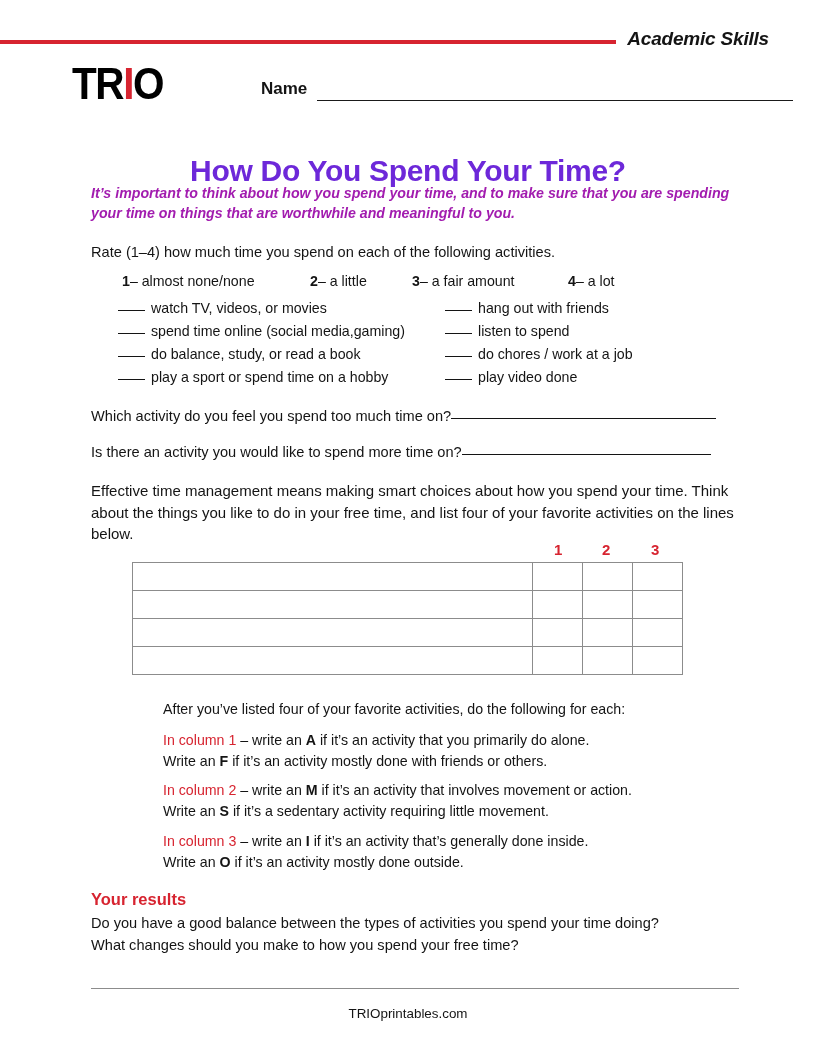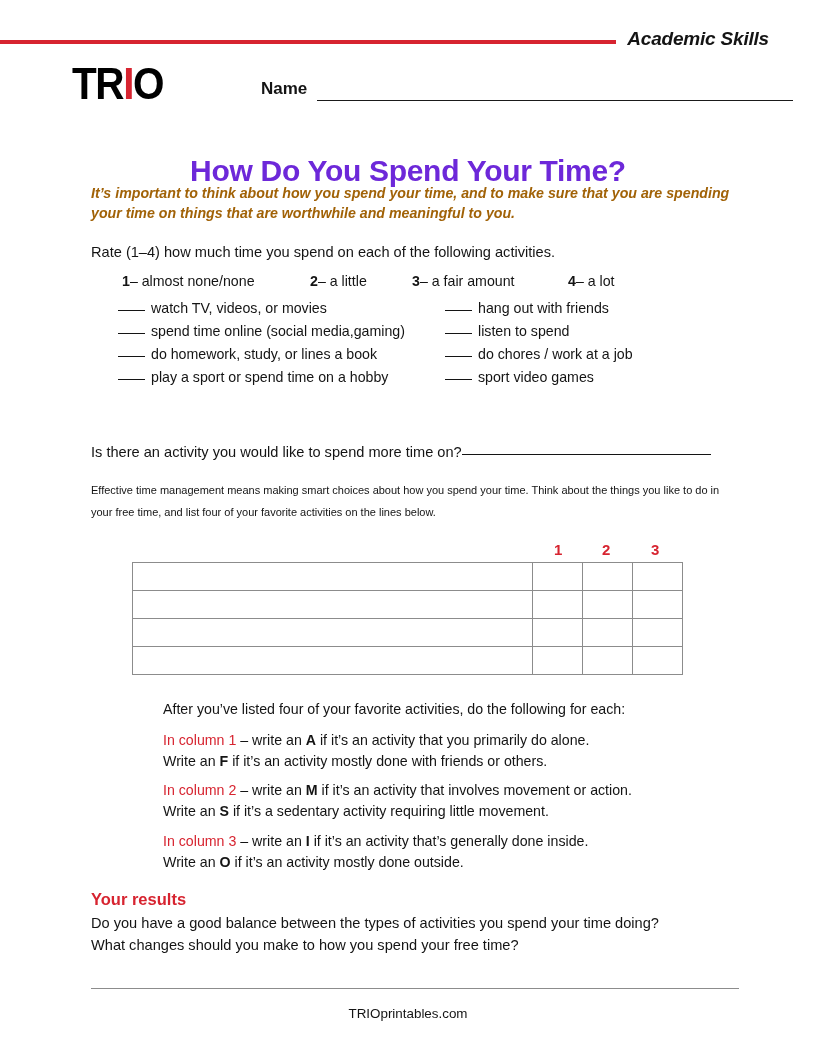"It’s important to think about" .intro { color: #a16207 -> #a21caf }
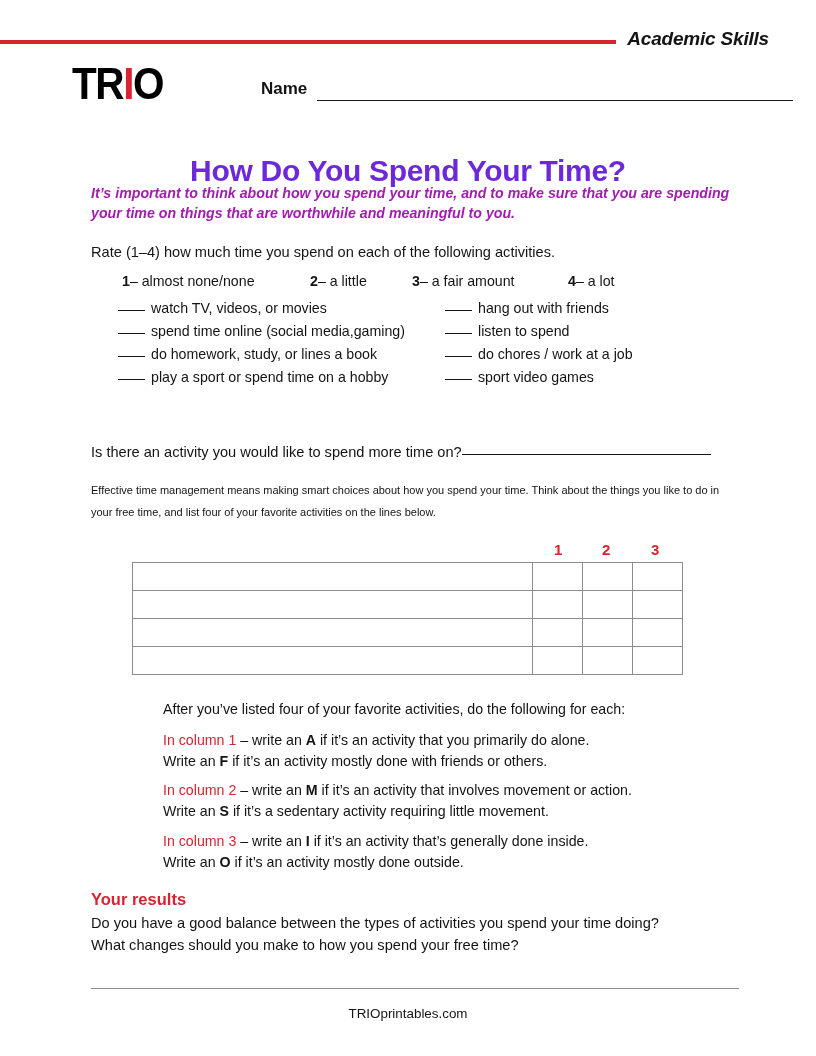"do homework, study, or lines" span { text: homework, study, or lines -> balance, study, or read }
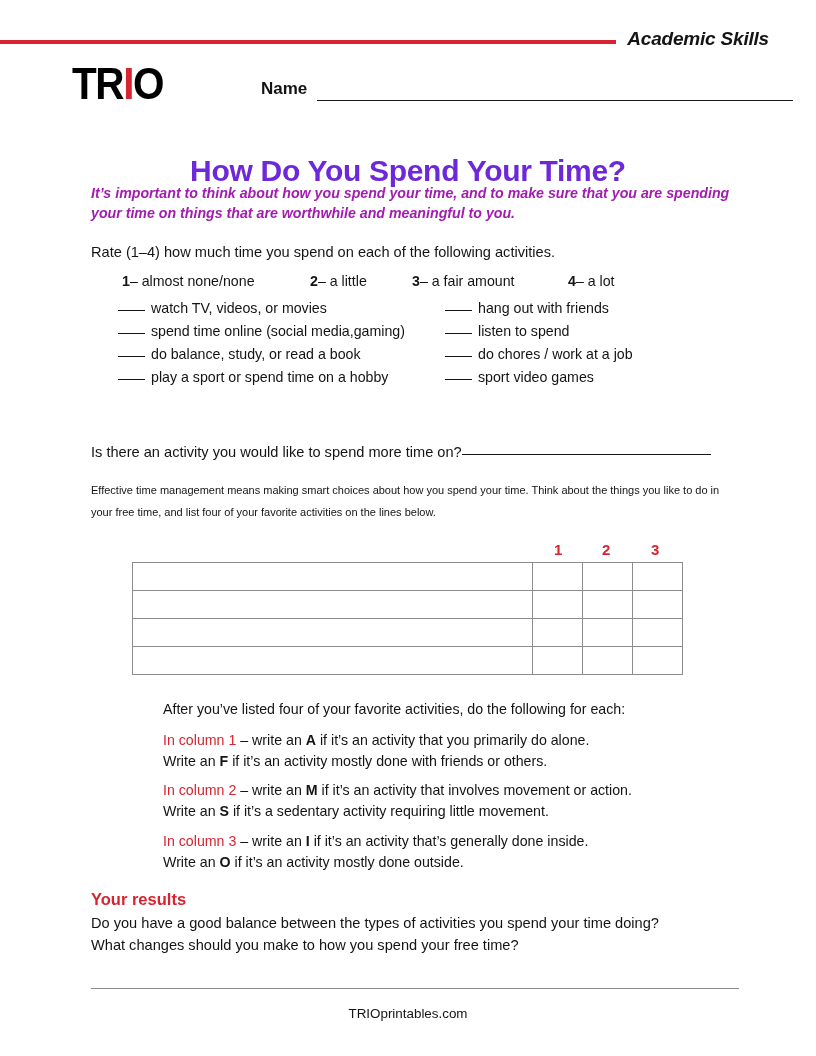"sport video games" span { text: sport video games -> play video done }
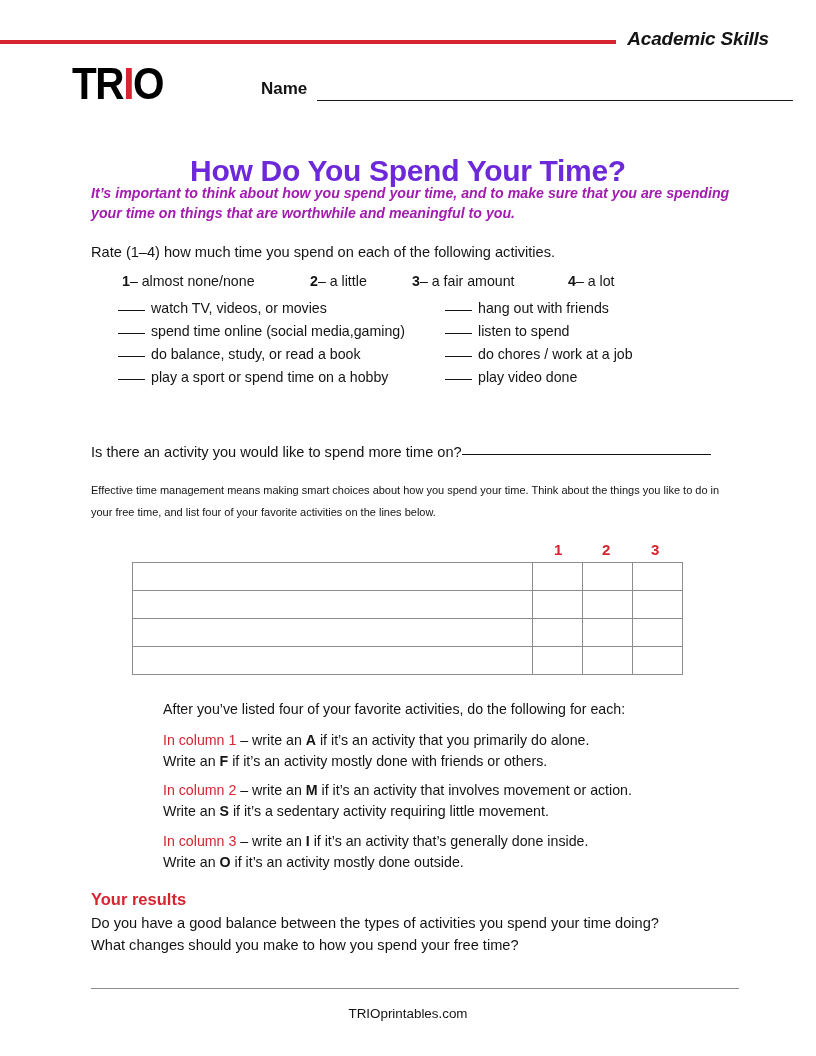"Which activity do you feel" div.q { html: none -> <div><span>Which activity do you feel you spend too much time on?</span><span></span></div> }
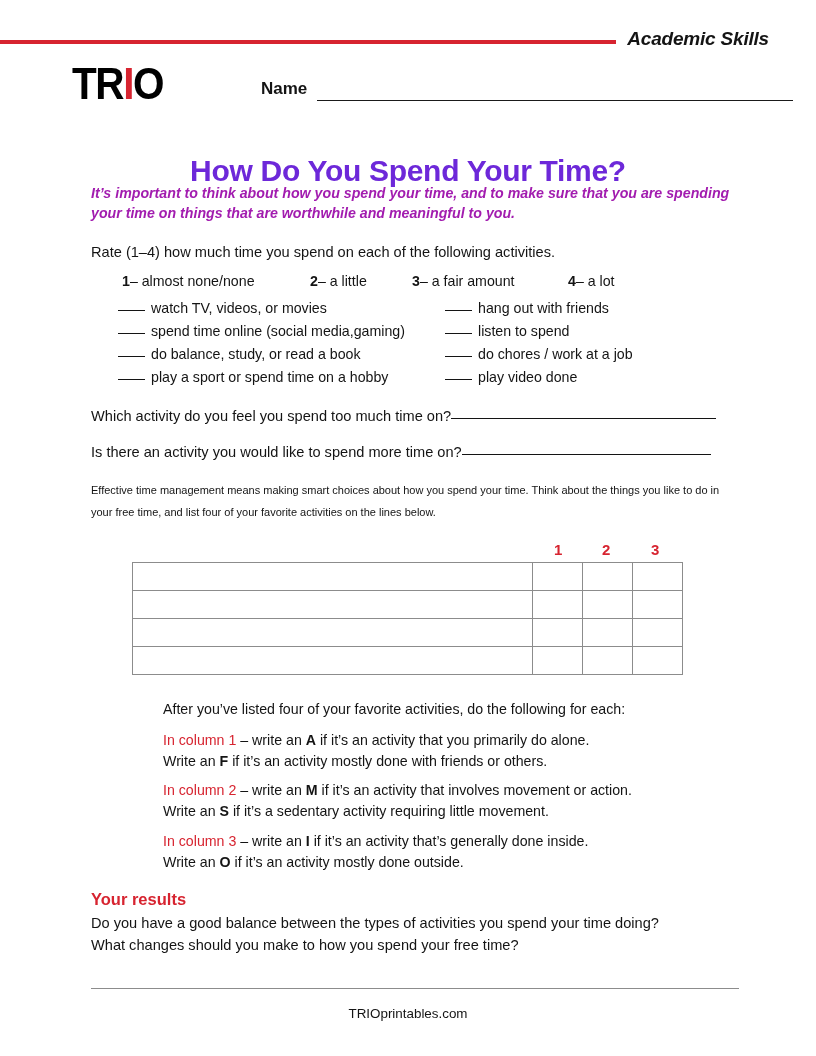"Effective time management means making" .effective { font-size: 11px -> 15px }
